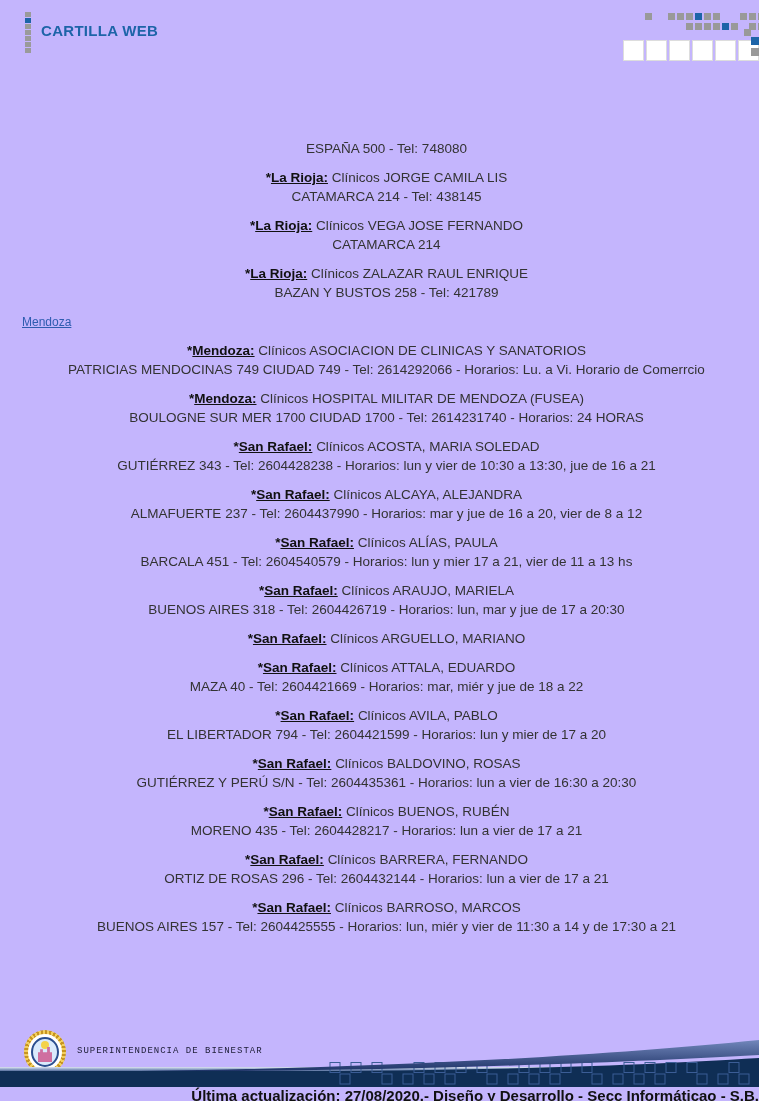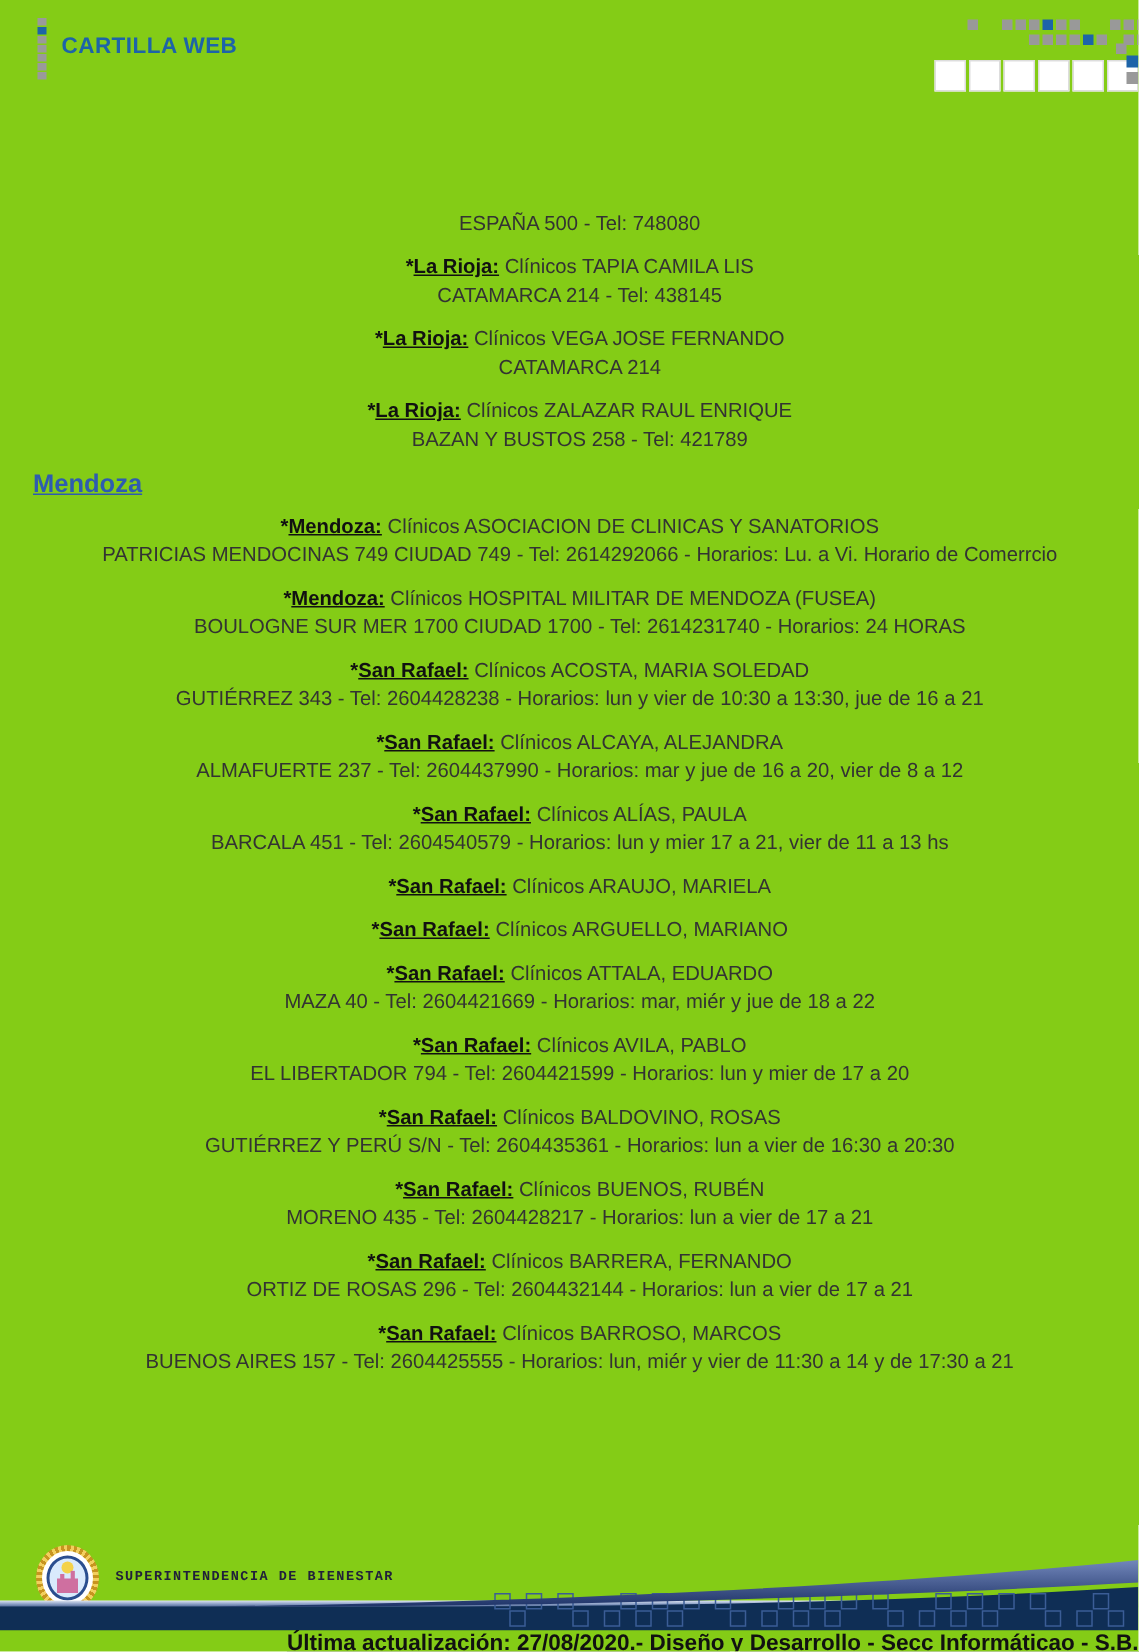"CARTILLA WEB" .page { background: #84cc16 -> #c4b5fd }
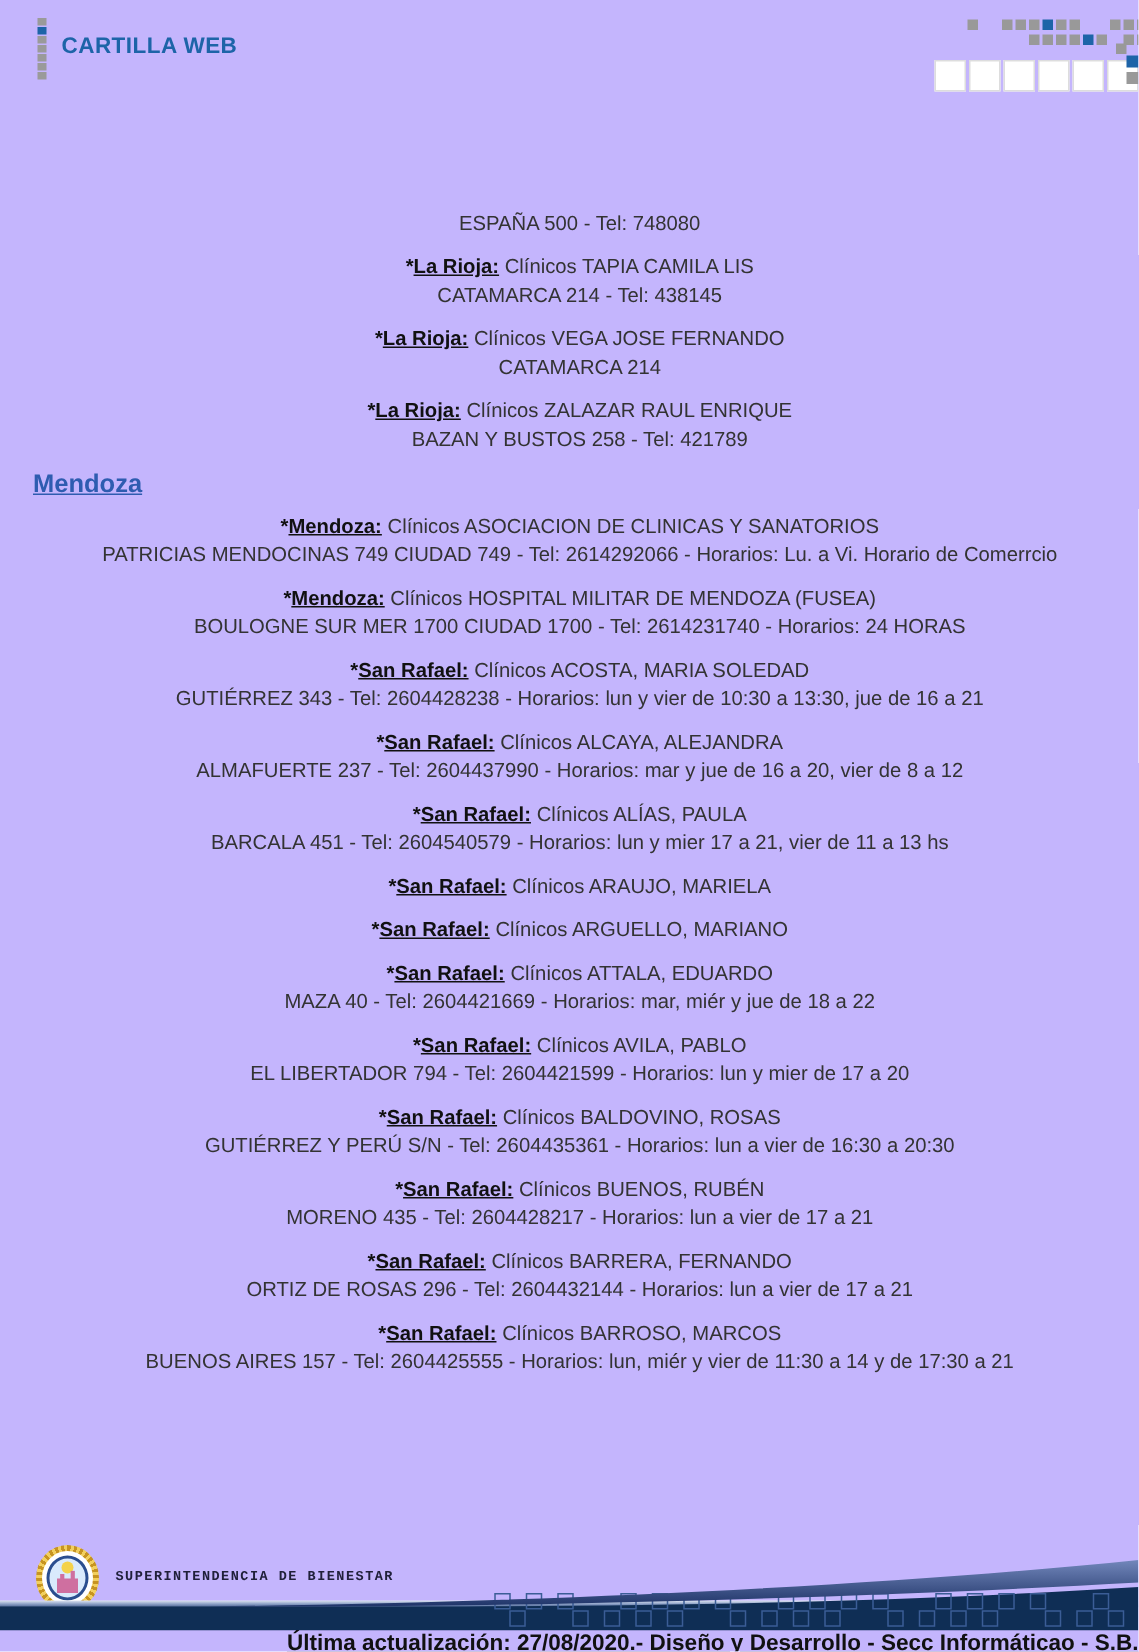"Clínicos TAPIA CAMILA LIS" span.name { text: TAPIA -> JORGE }
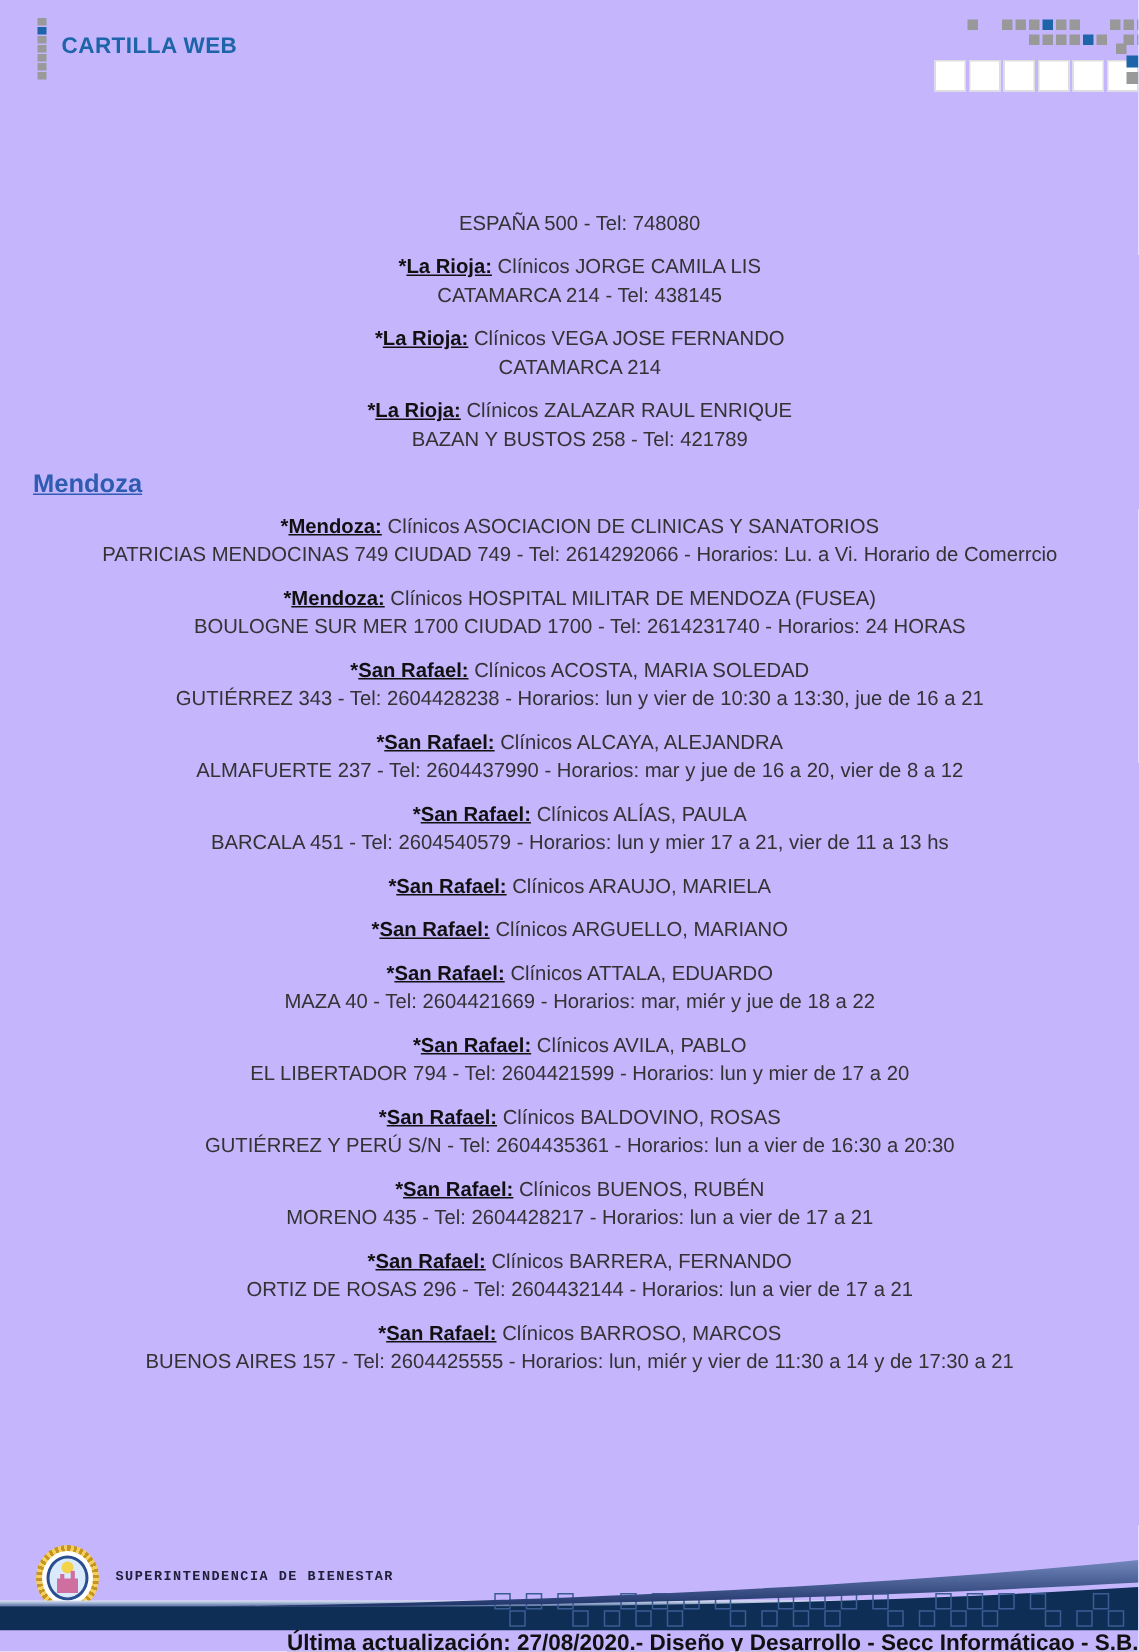"Mendoza" .heading { font-size: 17px -> 12px; font-weight: bold -> normal }
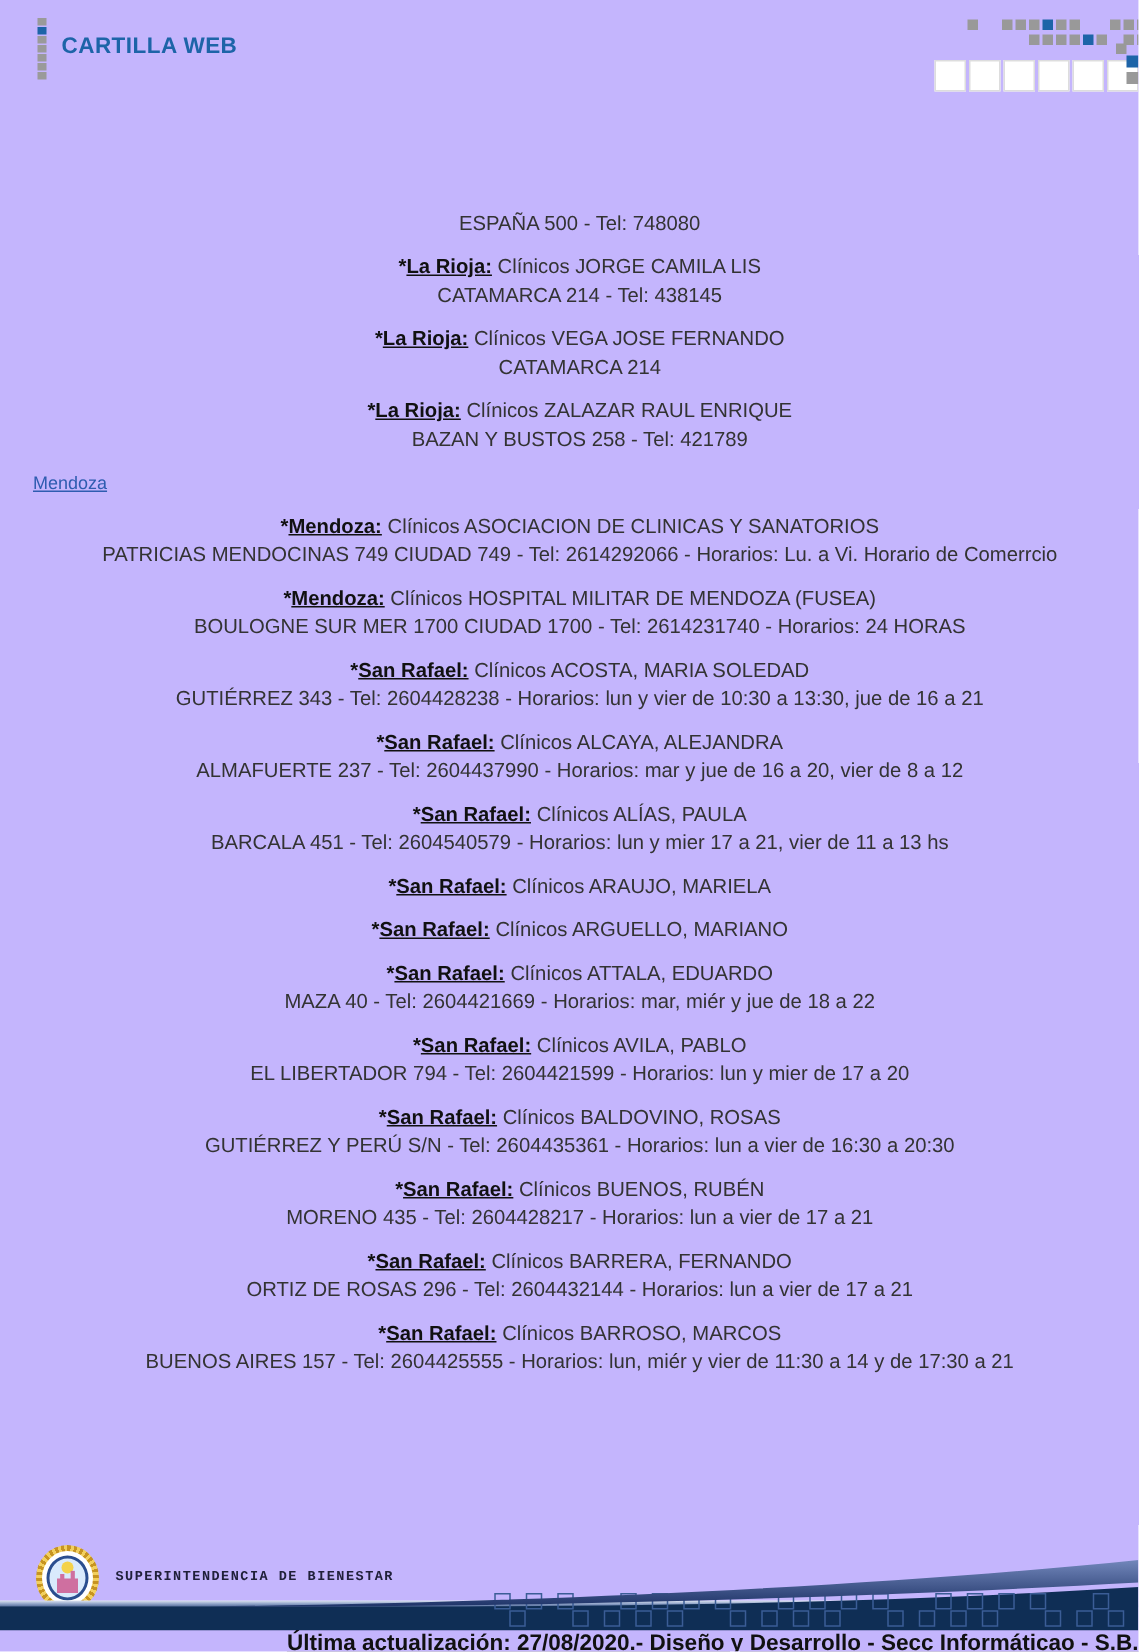"BUENOS AIRES 318 - Tel:" span.detail { html: none -> <span>BUENOS AIRES 318 - Tel: 2604426719 - Horarios: lun, mar y jue de 17 a 20:30</span> }
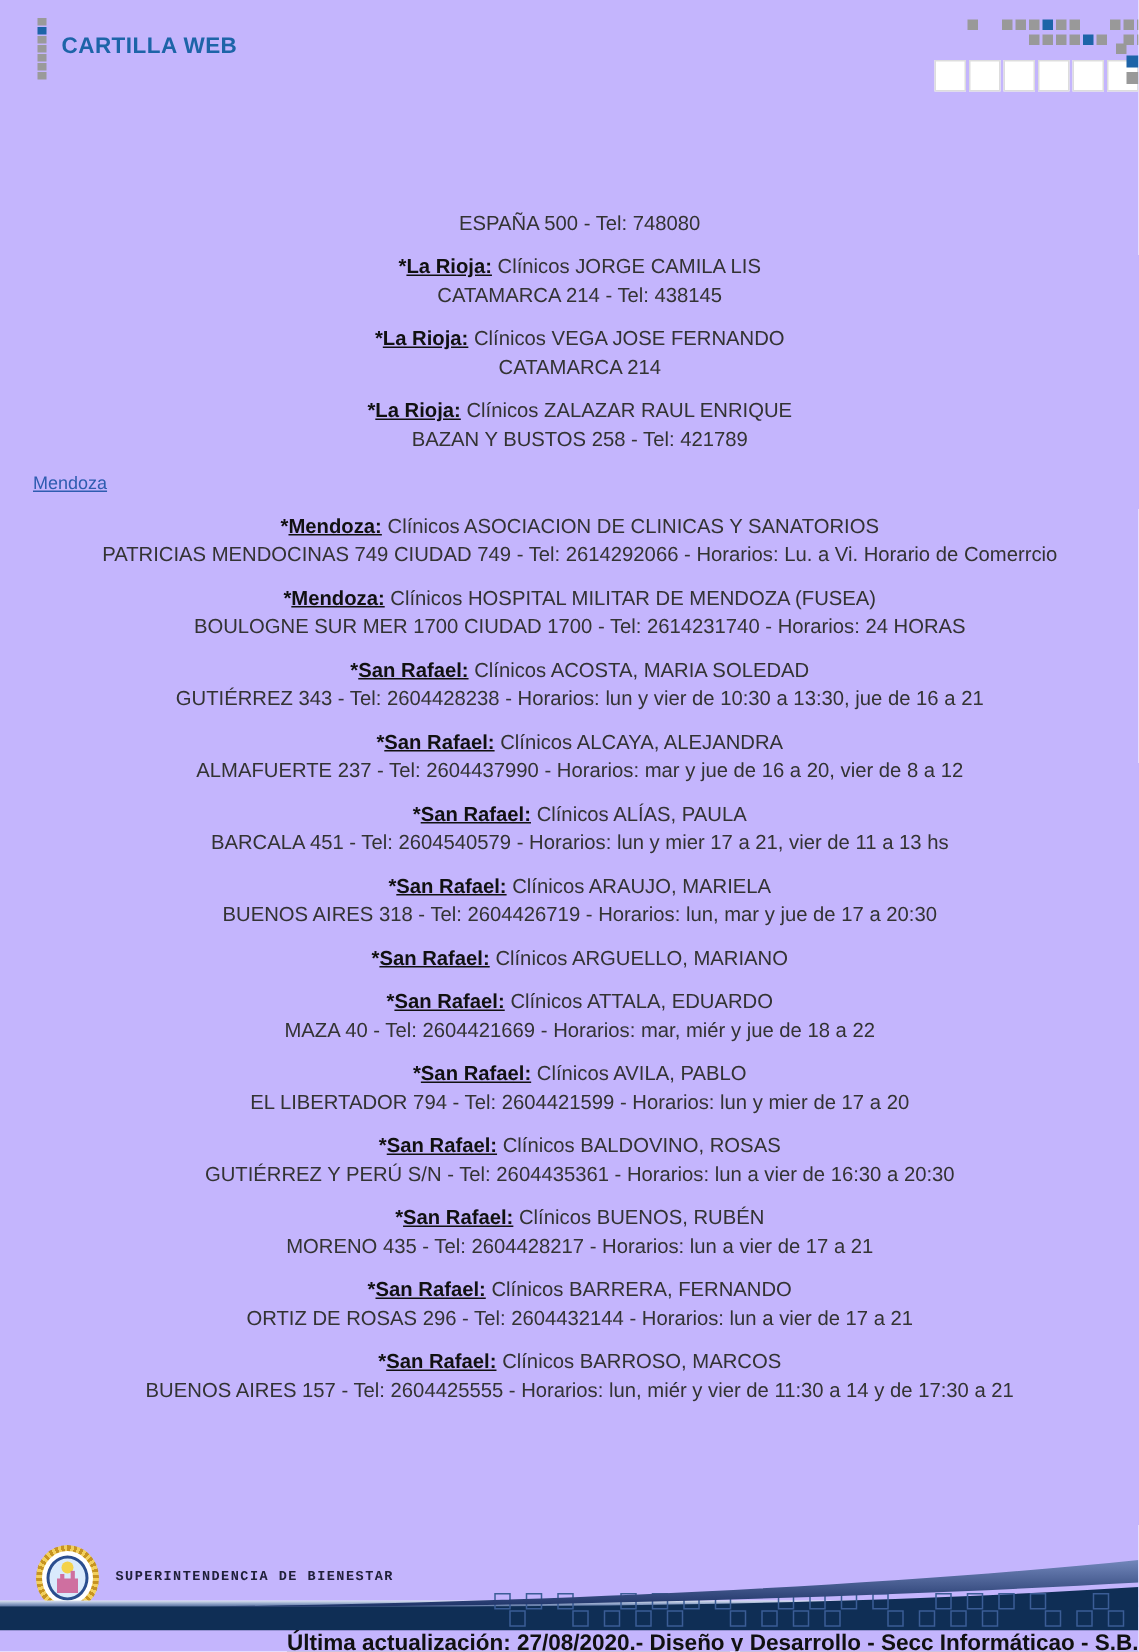"SUPERINTENDENCIA DE BIENESTAR" .org-name { font-weight: 700 -> 400 }
